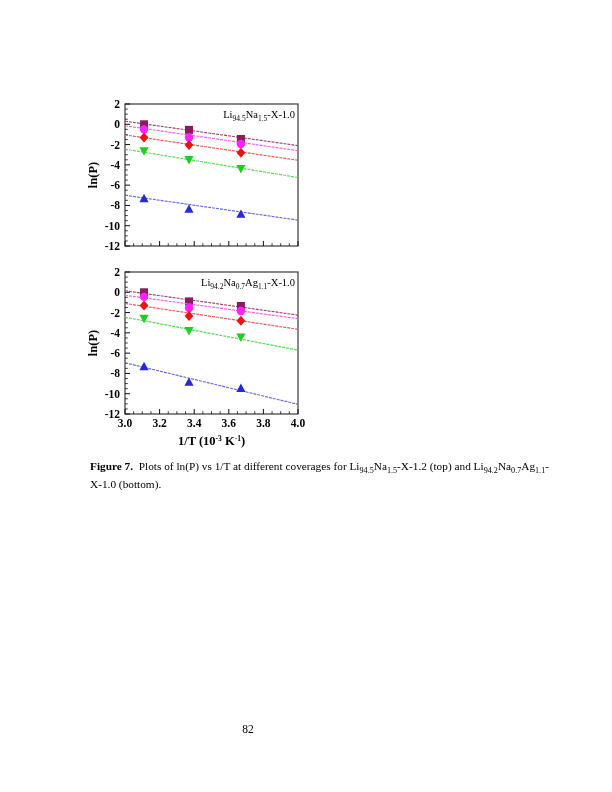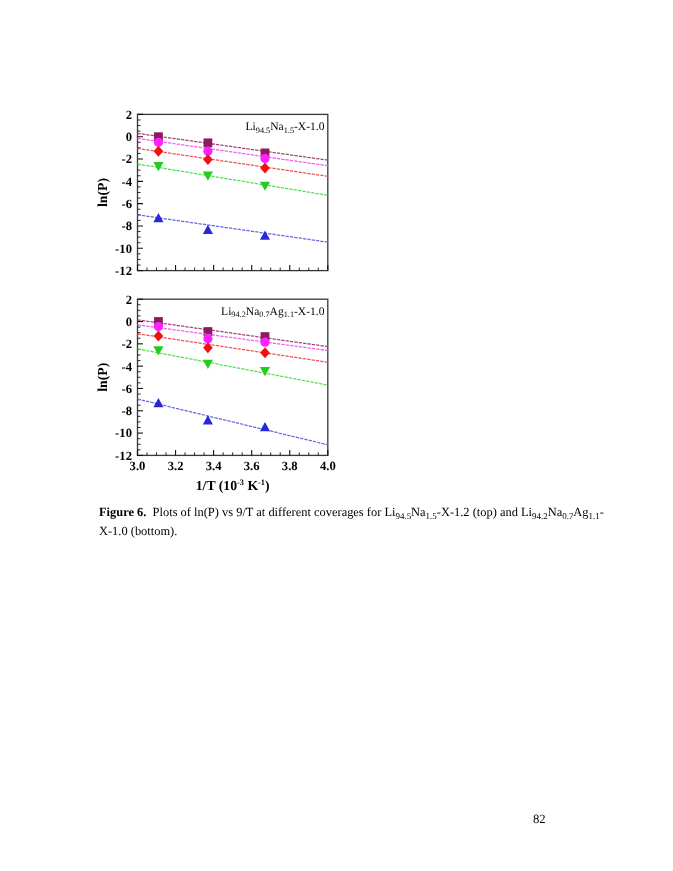"Figure 6." b { text: 6 -> 7 }
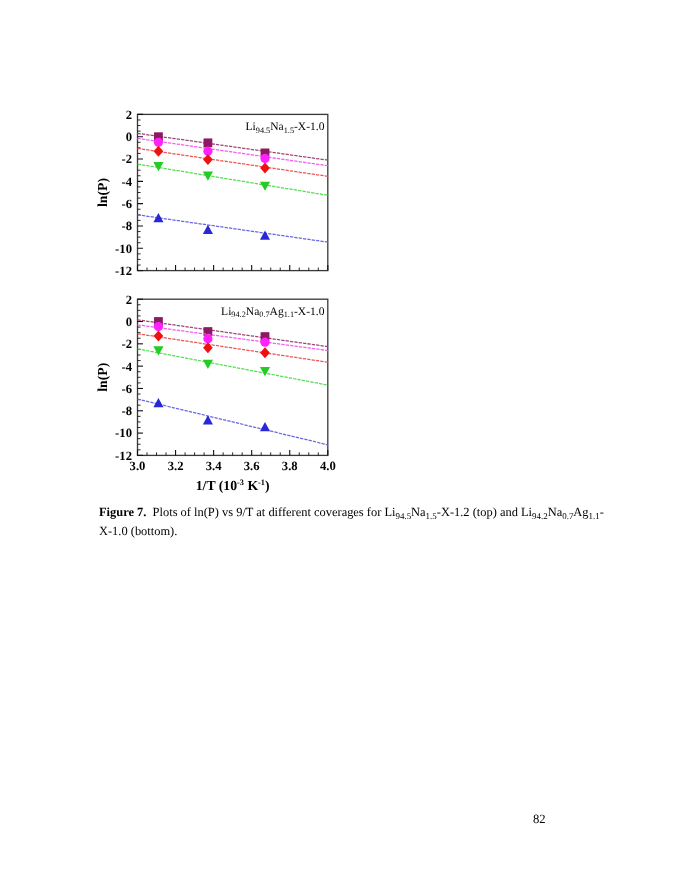"Plots of ln(P) vs 9/T" span { text: 9/T -> 1/T }
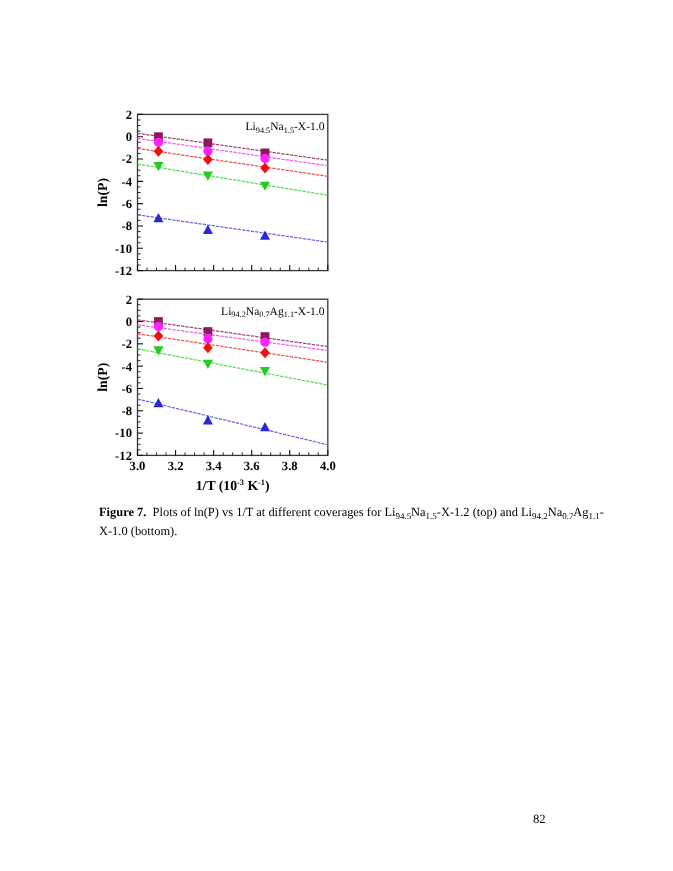"82" .page-number { text-align: right -> center; top: 739px -> 723px }
